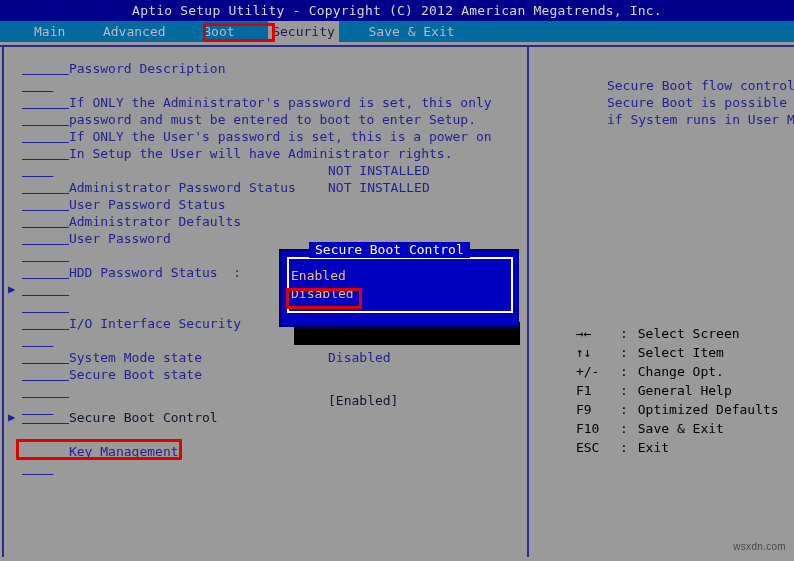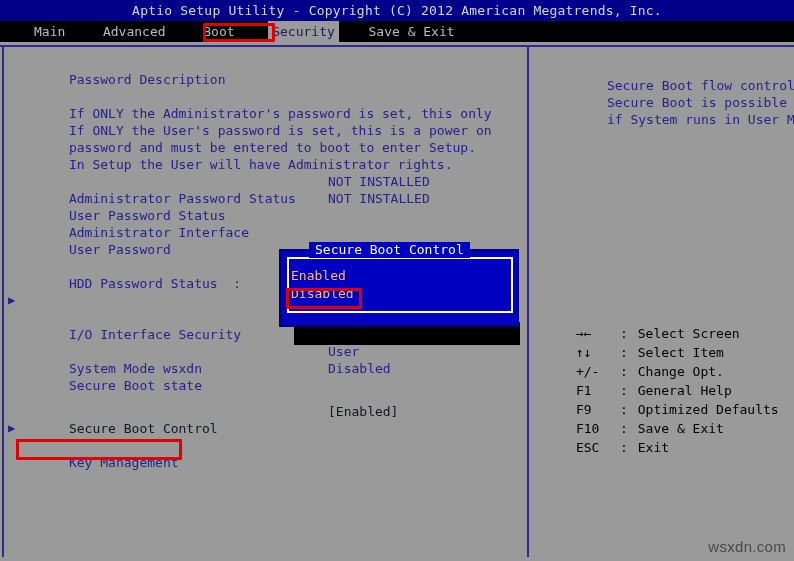"Main Advanced Boot Security Save" #menubar { background: #000000 -> #0369a1 }
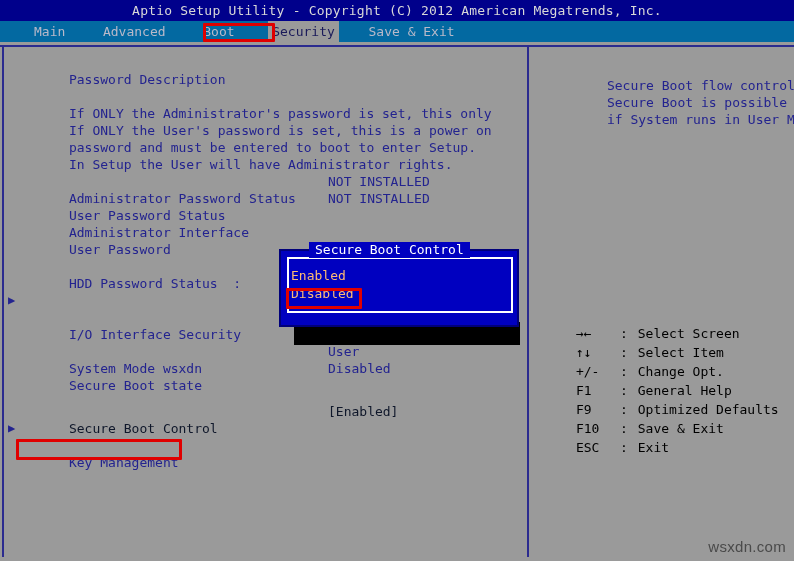"Password Description" #left-panel { text-decoration: none -> underline; top: 44px -> 33px }
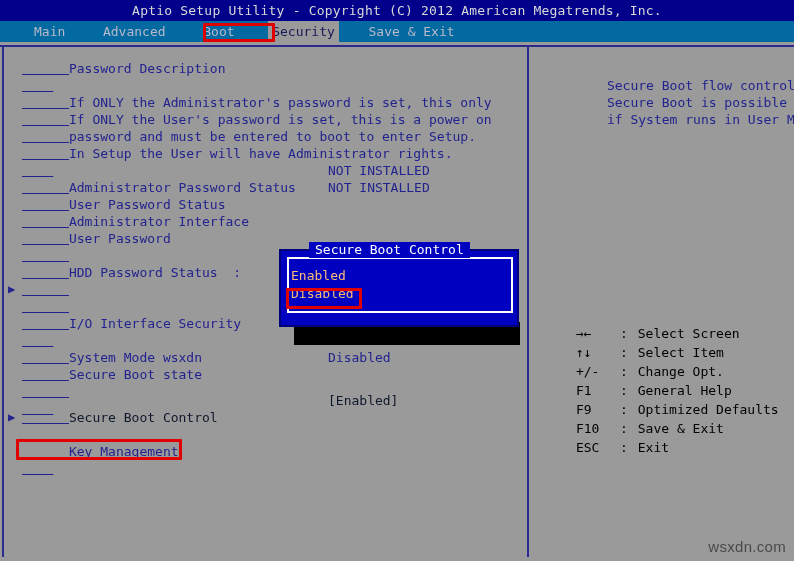"If ONLY the User's password" div.row { order: before "password and must be entered" -> after "password and must be entered" }
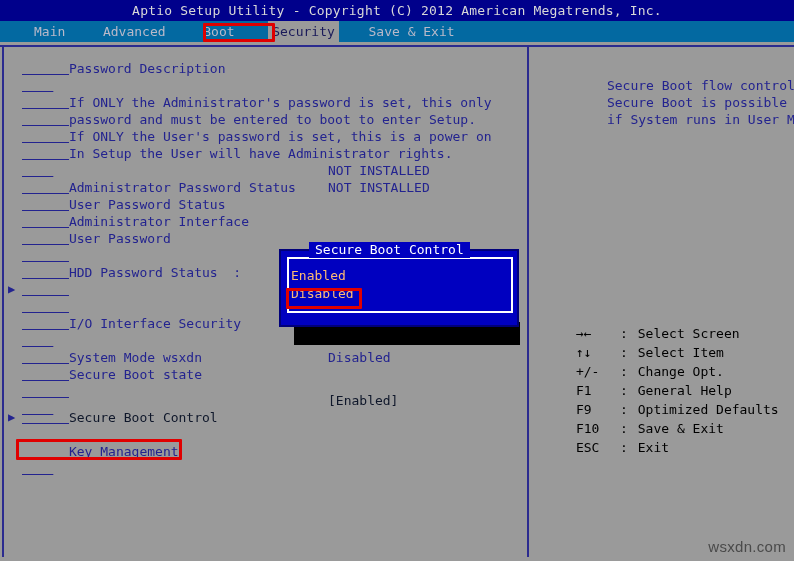"Administrator Interface" span.label { text: Interface -> Defaults }
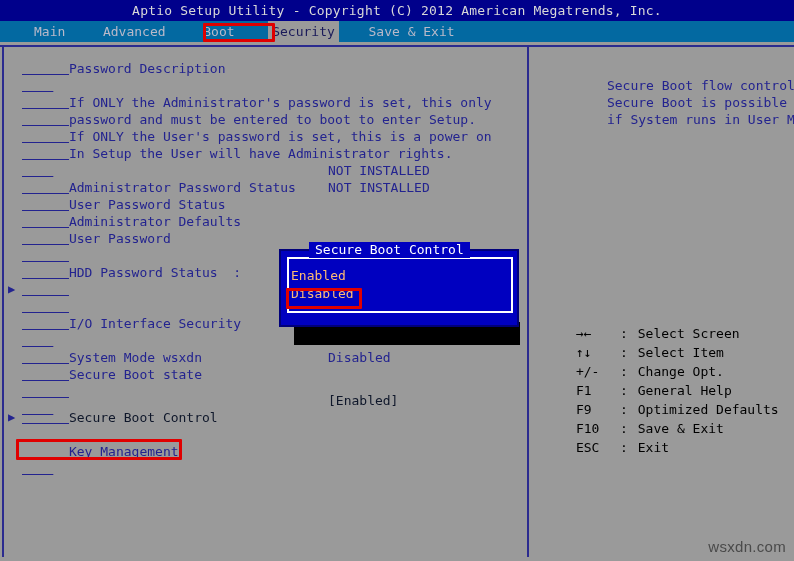"System Mode wsxdn" span.label { text: wsxdn -> state }
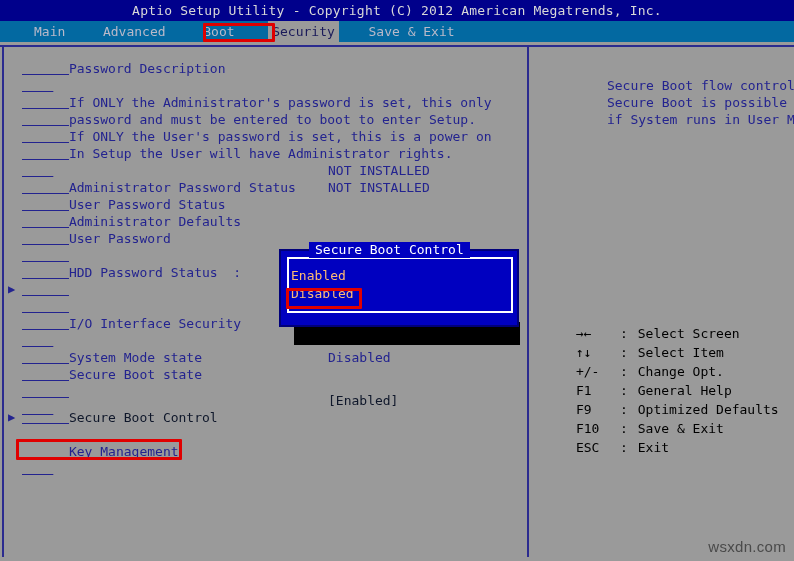"wsxdn.com" #watermark { font-size: 15px -> 10px }
